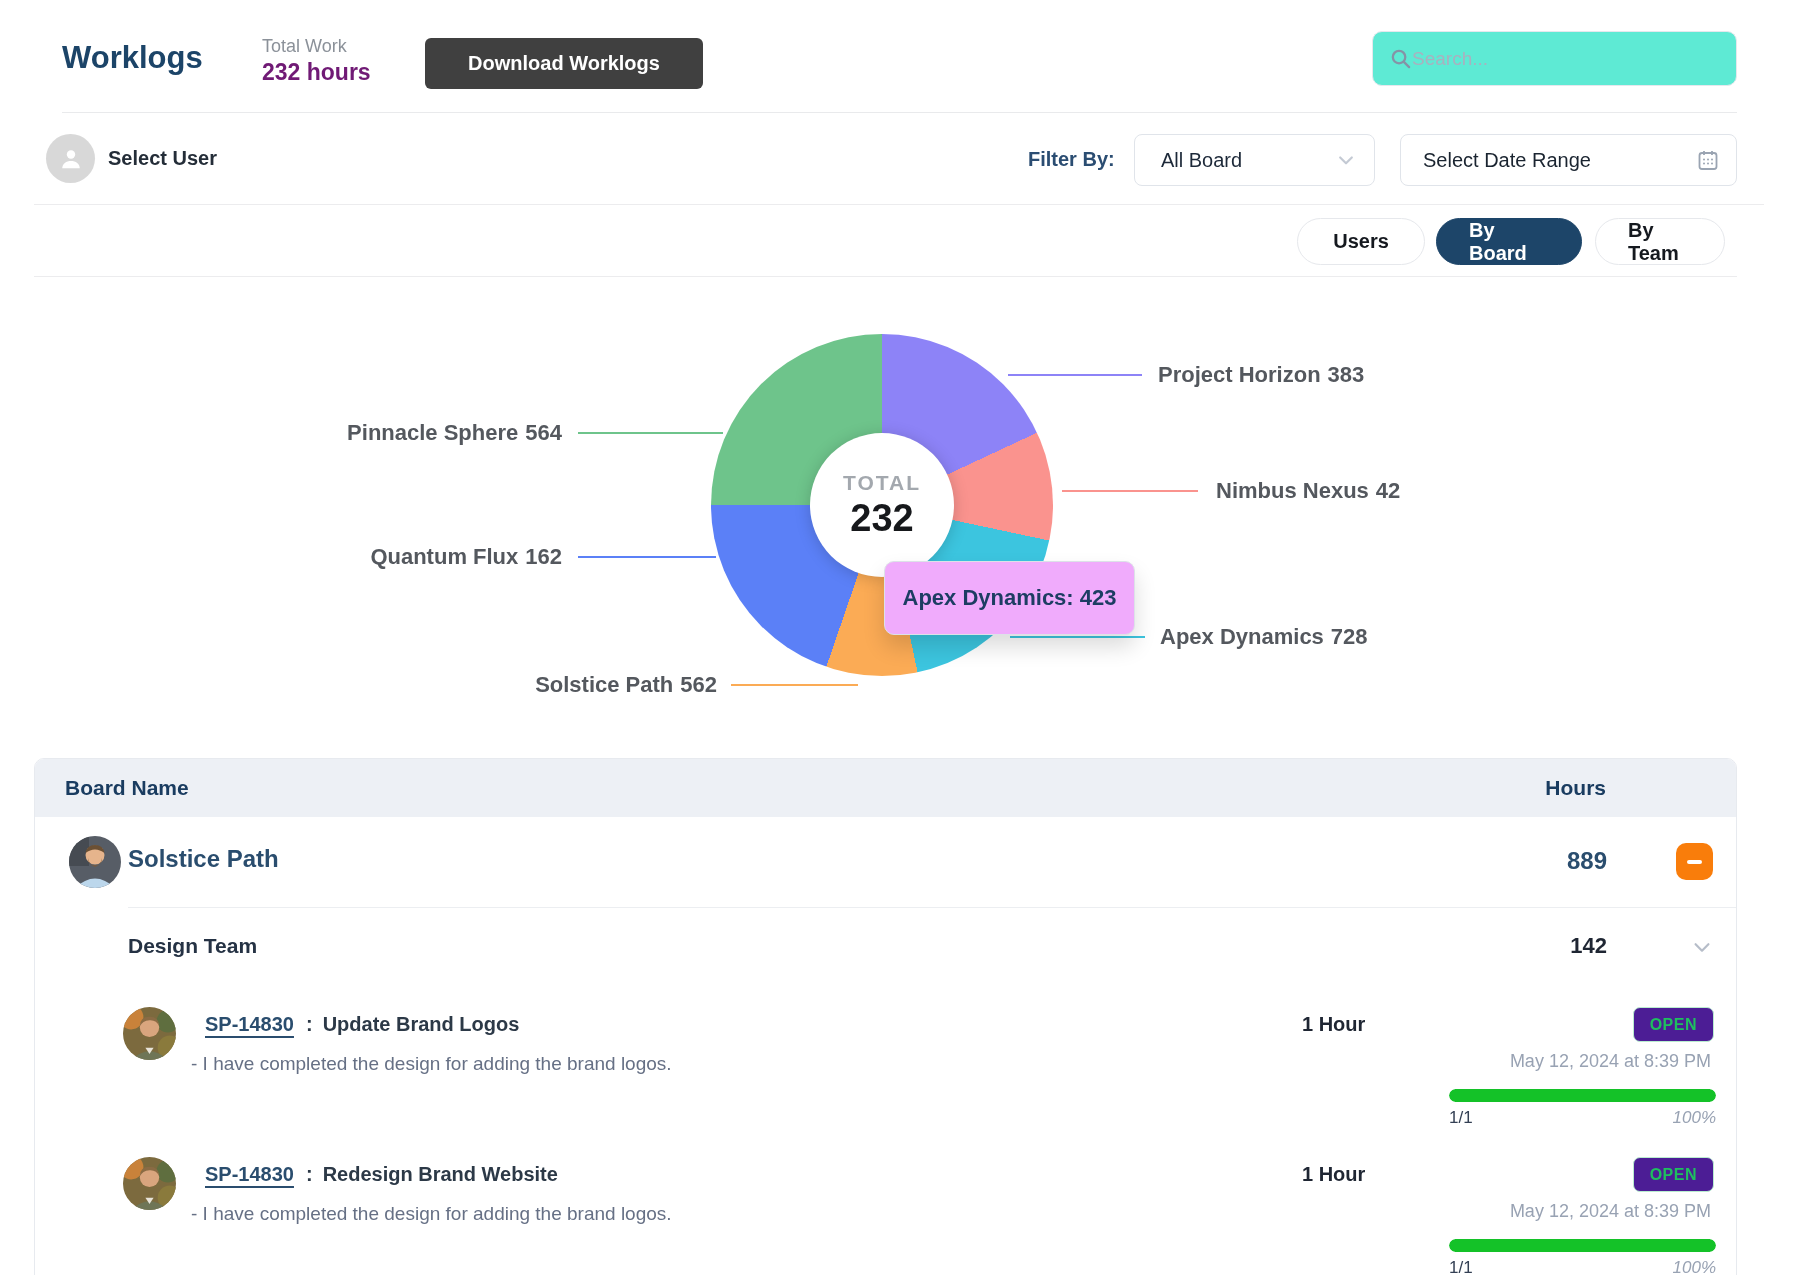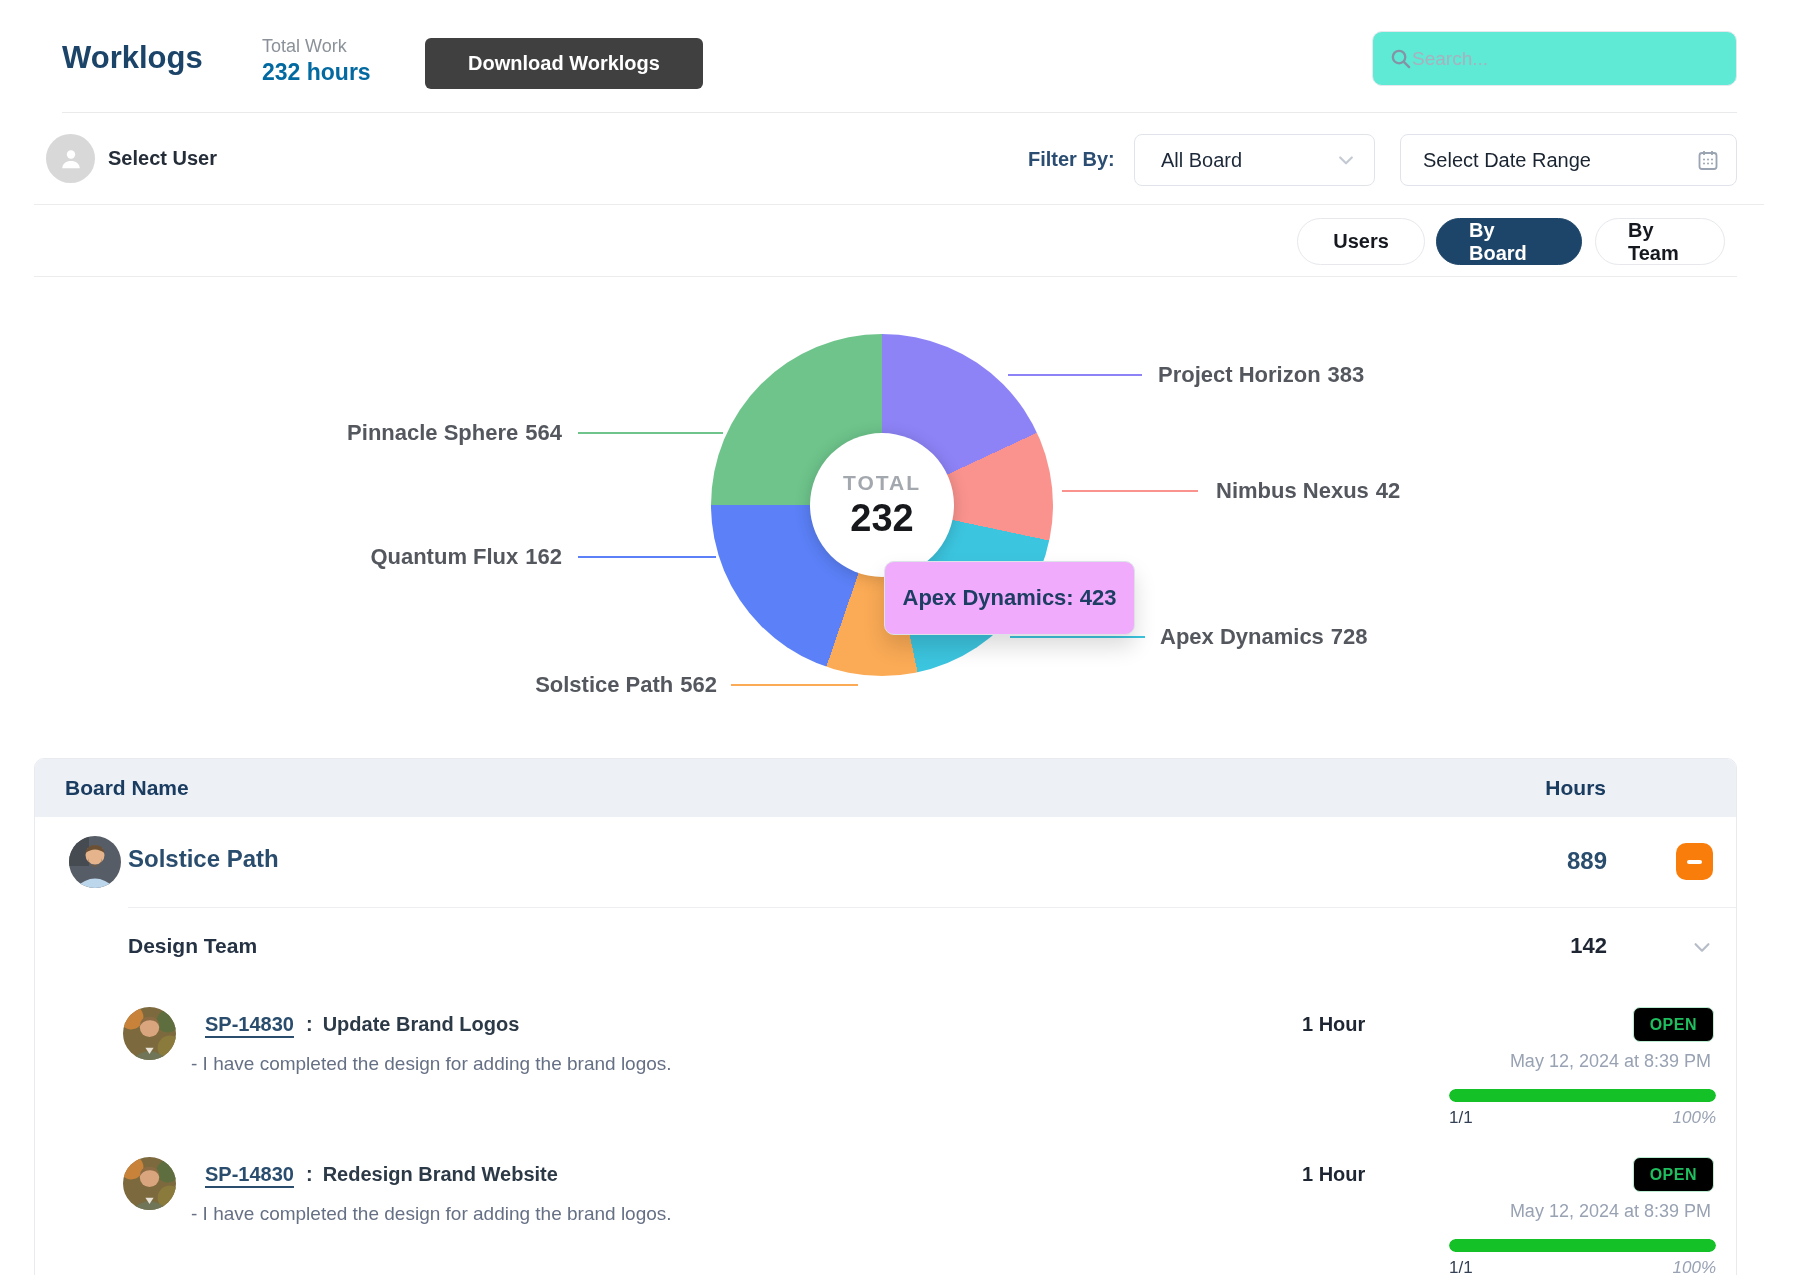"232 hours" .total-work .val { color: #0369a1 -> #701a75 }
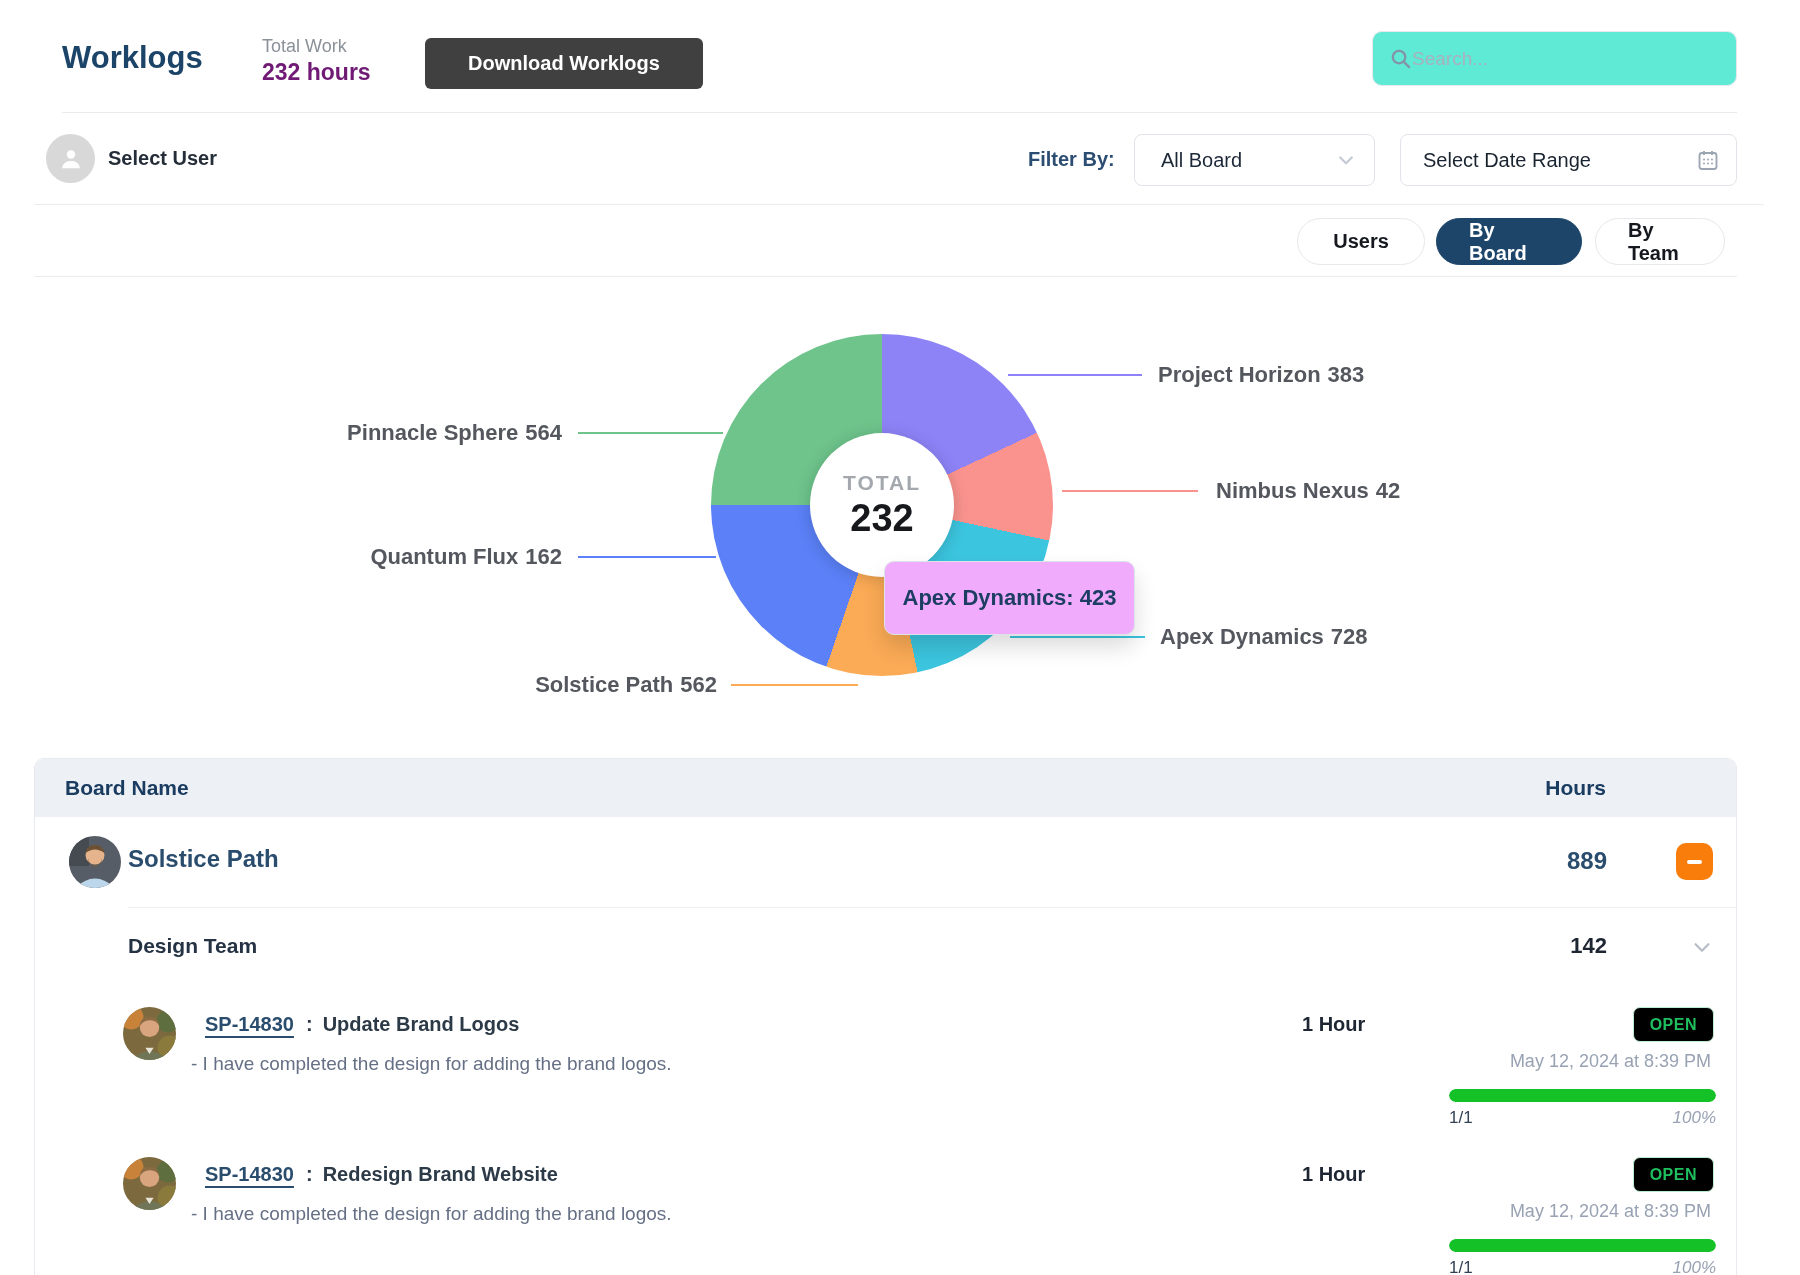"OPEN" .status-badge { background: #000000 -> #4c1d95 }
